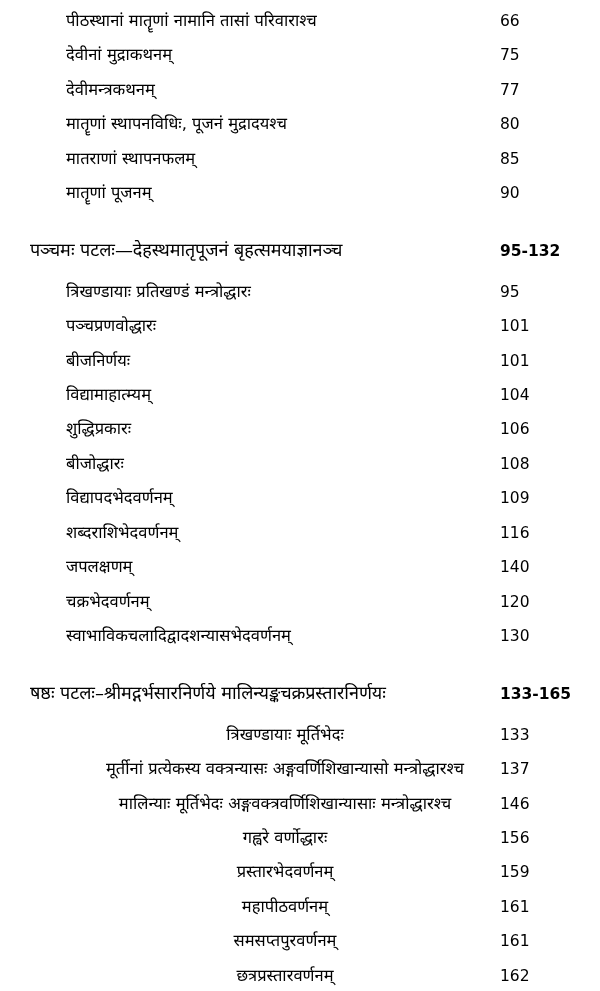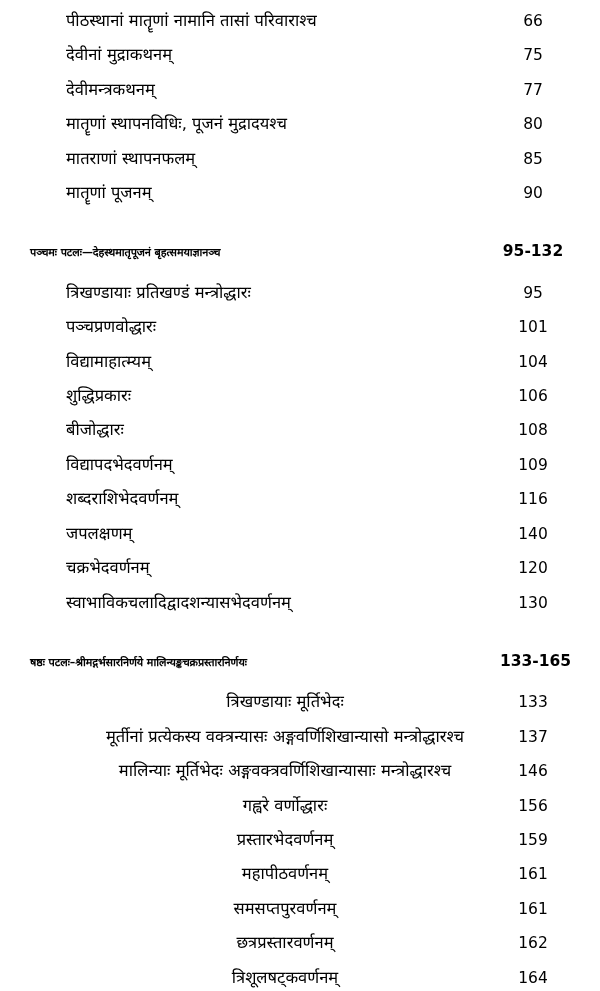"66" .entry .p { text-align: center -> left }
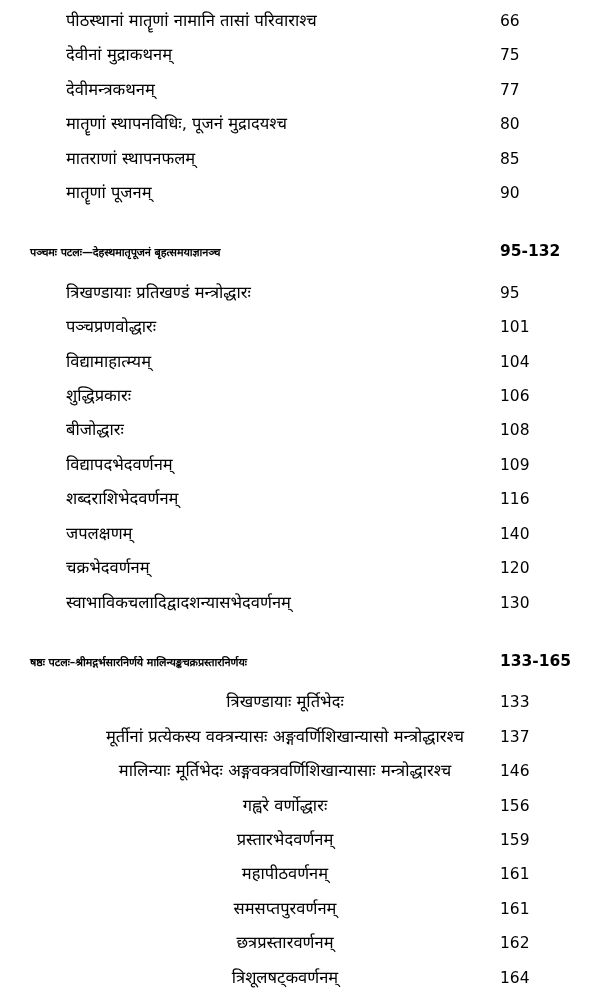"पञ्चमः पटलः—देहस्थमातृपूजनं" .head .t { font-size: 11px -> 18px; font-weight: bold -> normal }
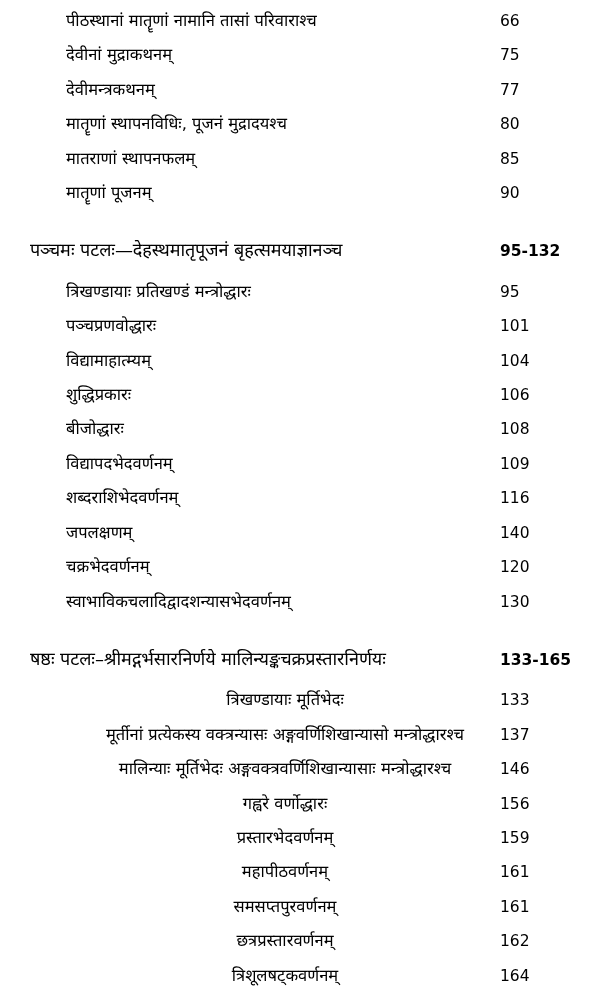"बीजनिर्णयः" tr.entry { html: none -> <tr> <td> <span>बीजनिर्णयः</span> </td> <td> <span>101</span> </td> </tr> }
